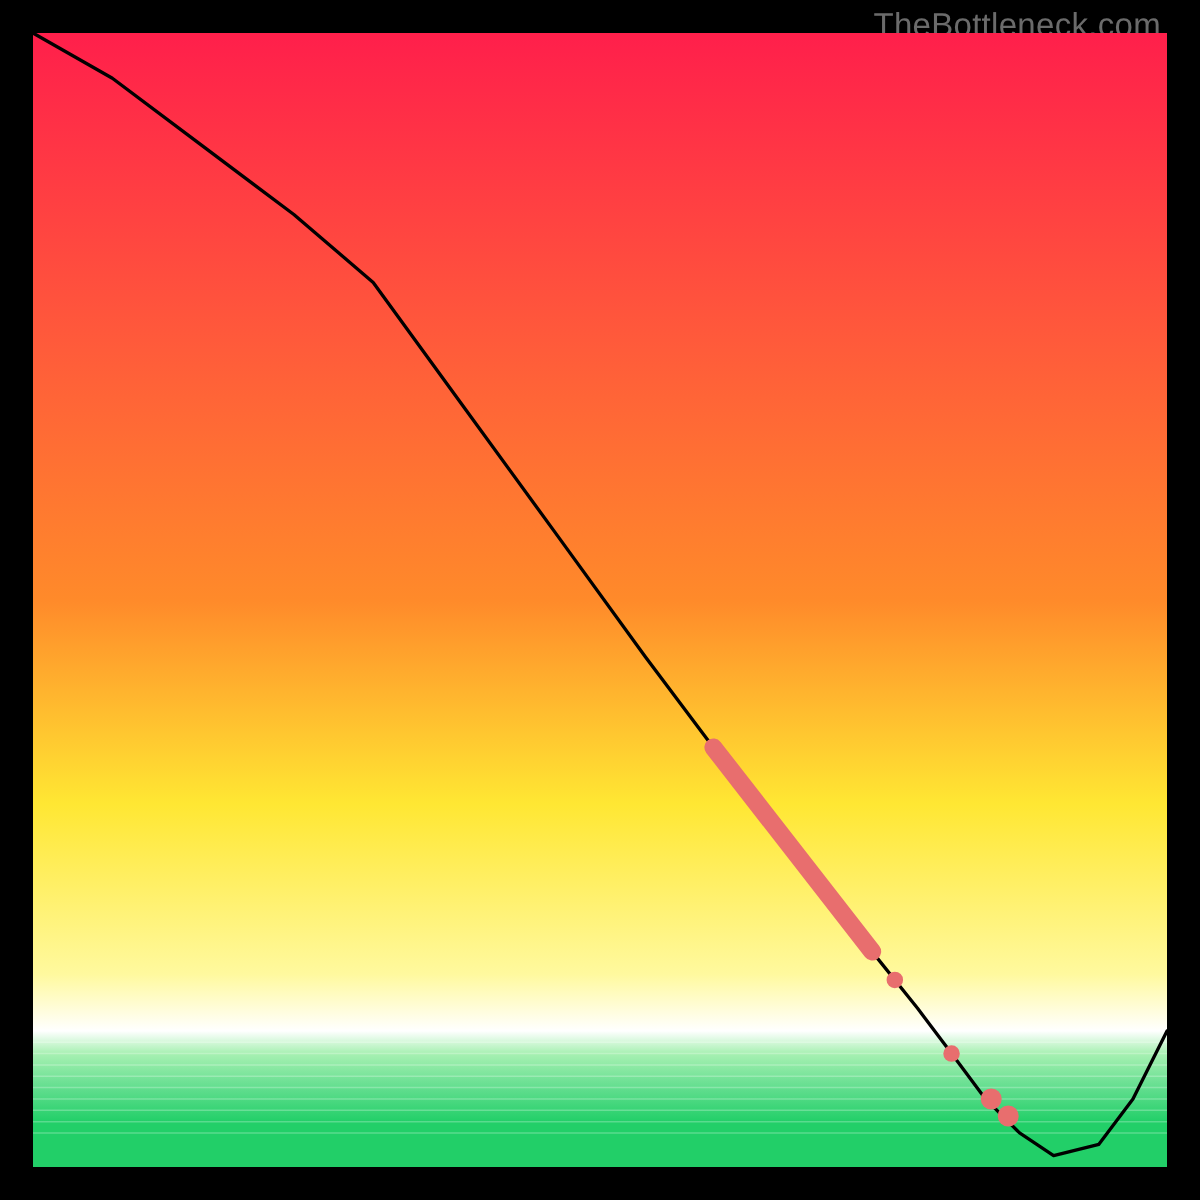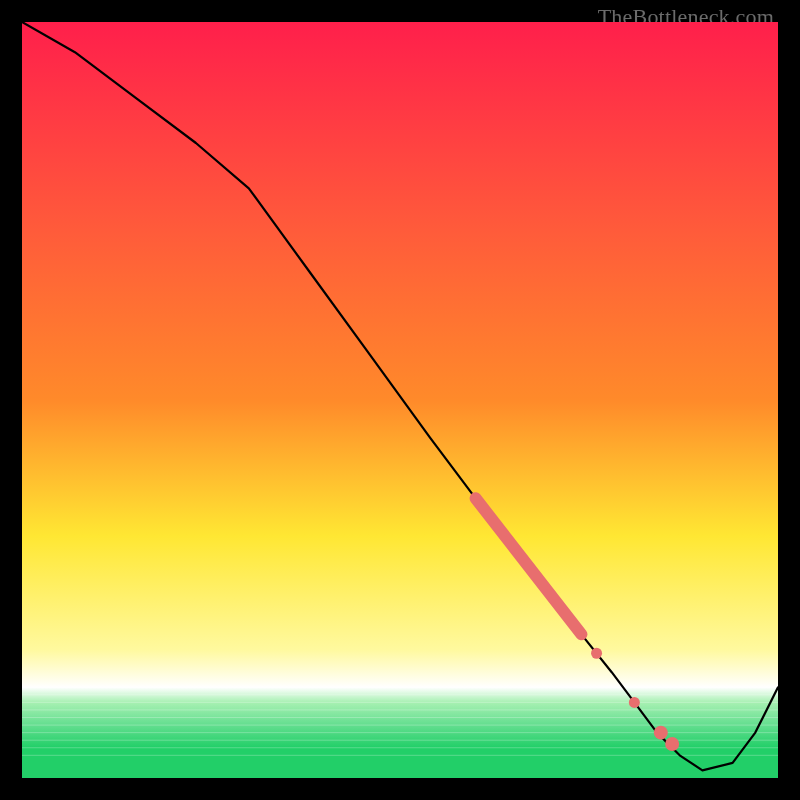"TheBottleneck.com" .watermark { font-family: Liberation Serif, serif -> Liberation Sans, sans-serif }
